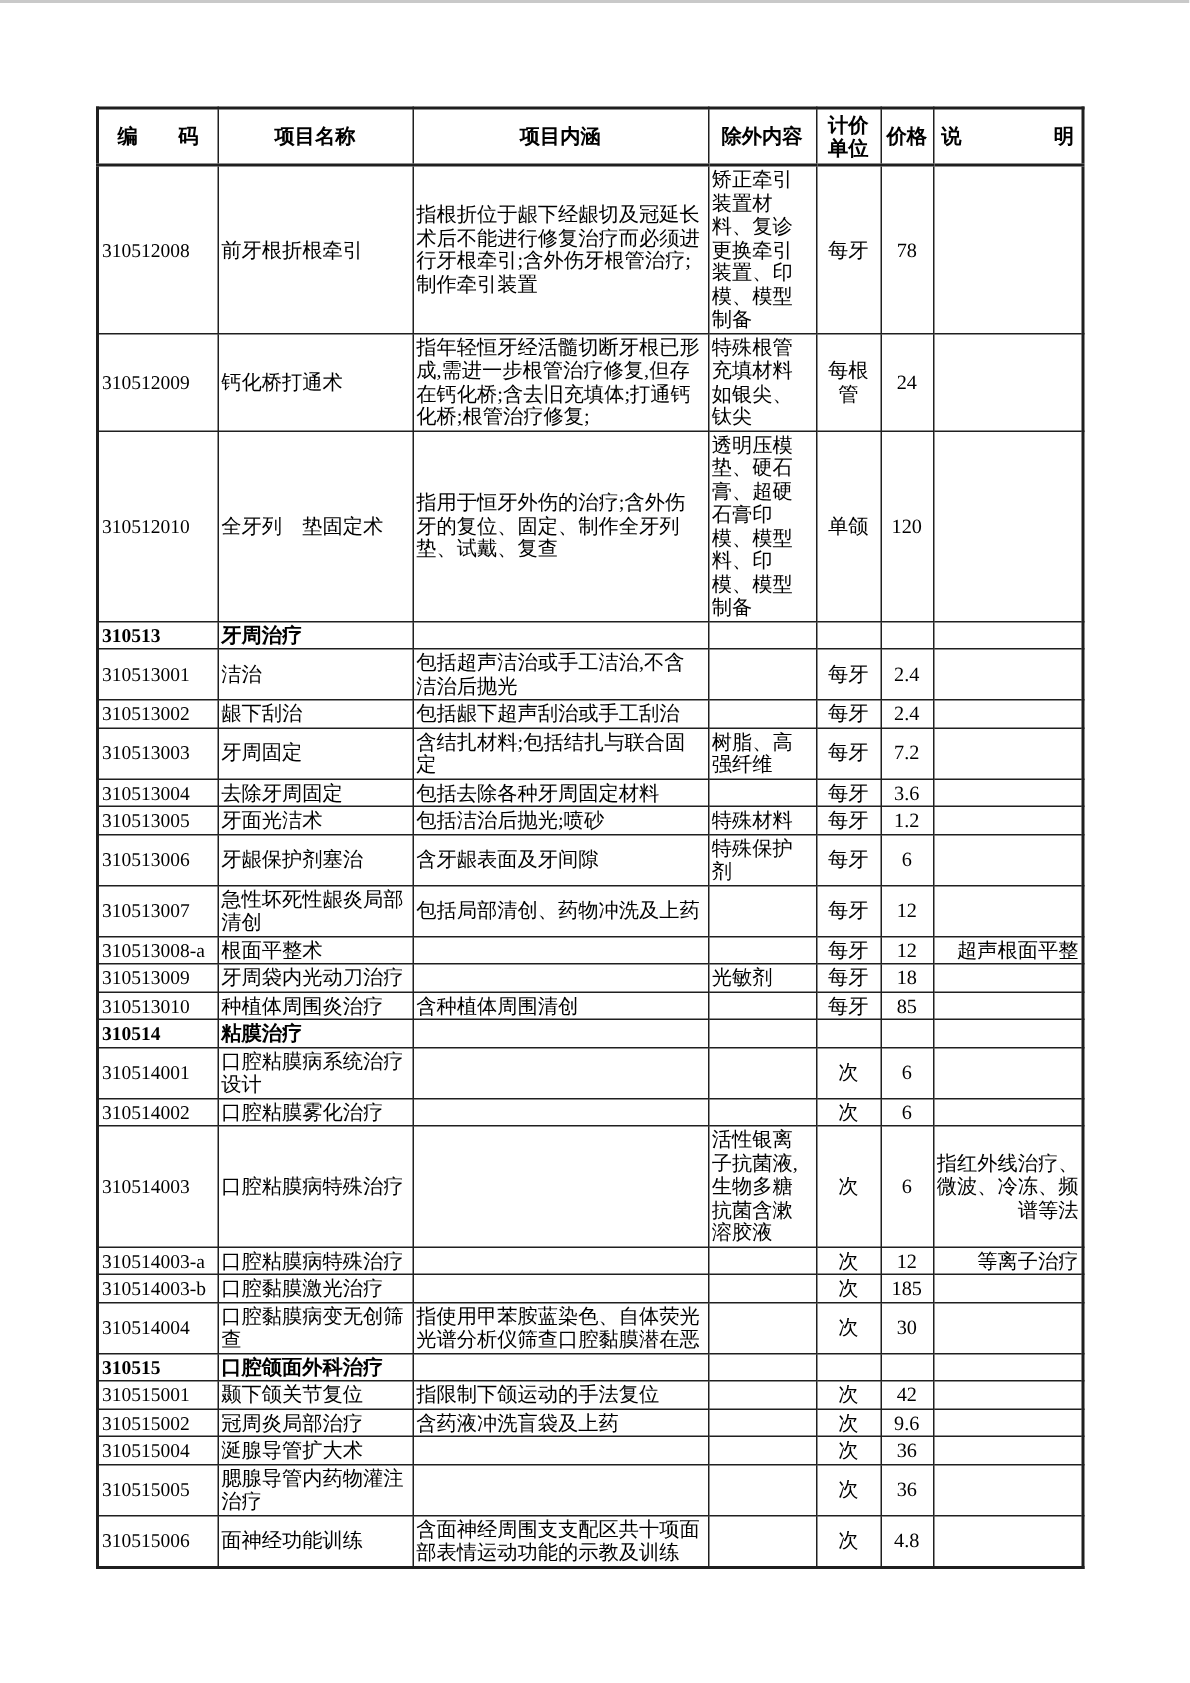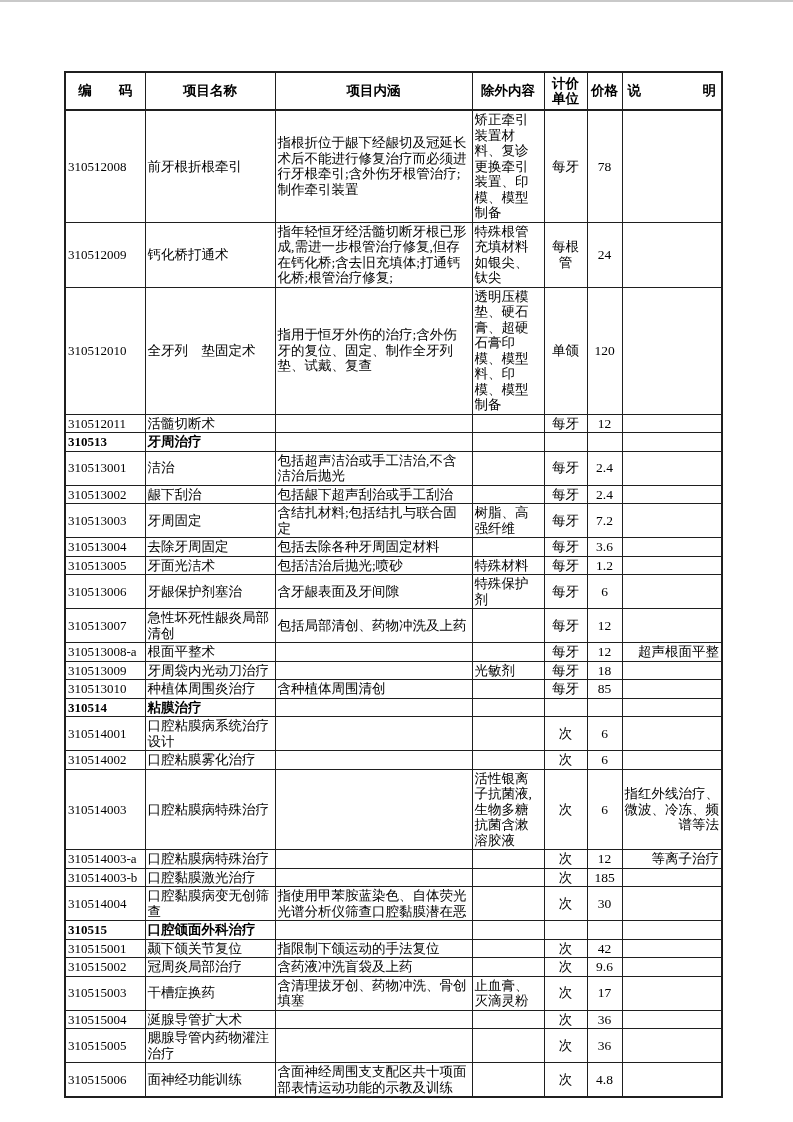"310512011" tr.item-row { html: <tr> <td>310512011</td> <td>活髓切断术</td> <td></td> <td></td> <td>每牙</td> <td>12</td> <td></td> </tr> -> none }
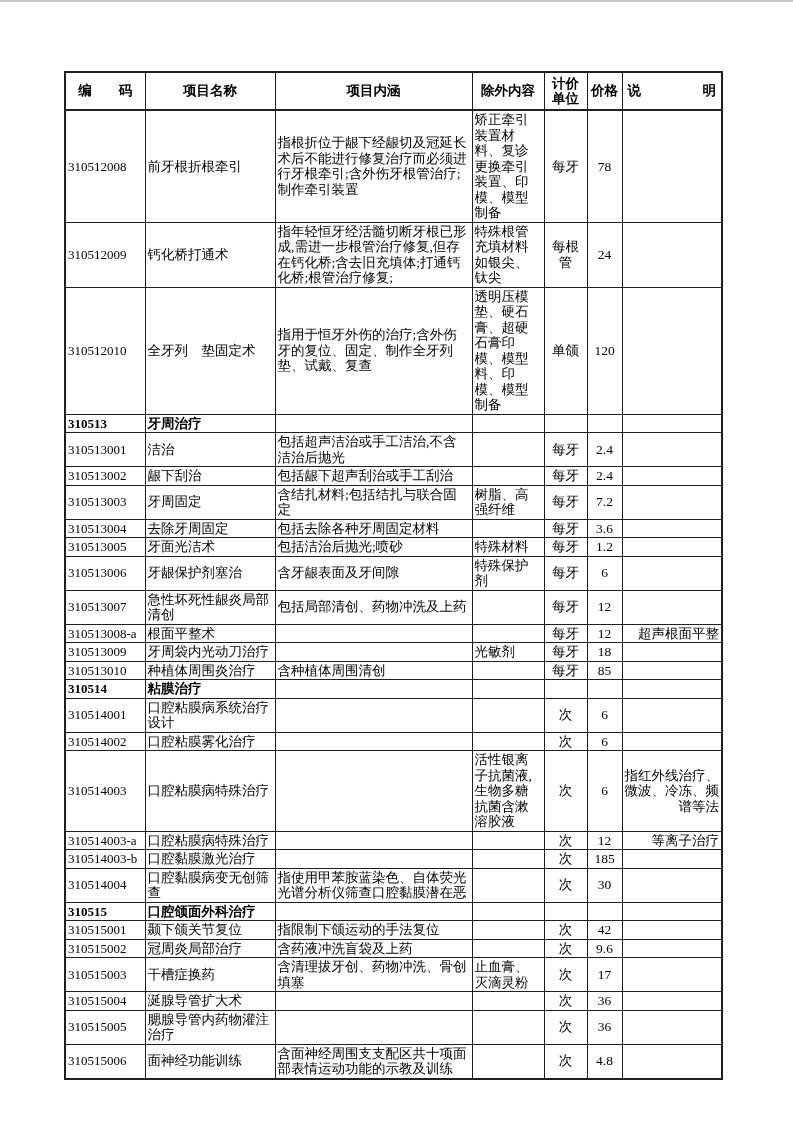"310515003" tr.item-row { html: <tr> <td>310515003</td> <td>干槽症换药</td> <td>含清理拔牙创、药物冲洗、骨创填塞</td> <td>止血膏、灭滴灵粉</td> <td>次</td> <td>17</td> <td></td> </tr> -> none }
